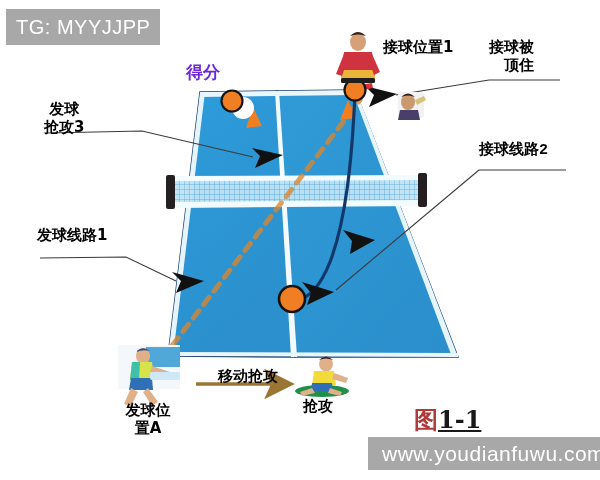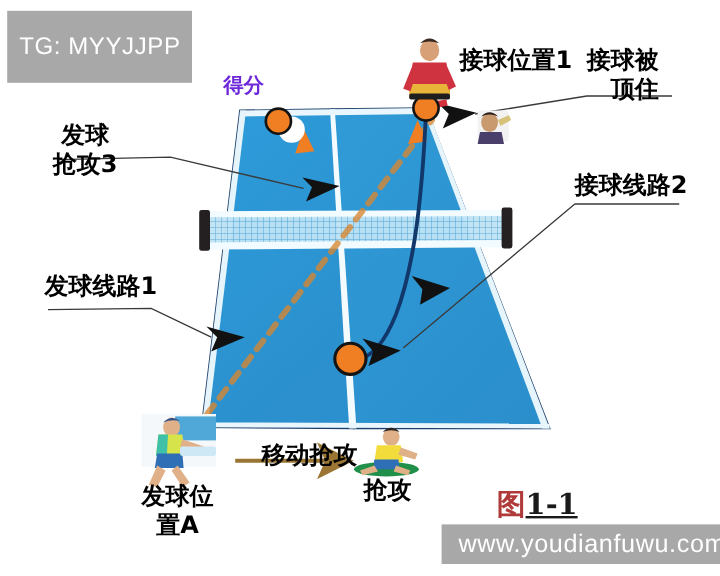"TG: MYYJJPP" #watermark-top { padding: 16px 10px -> 4px 10px }
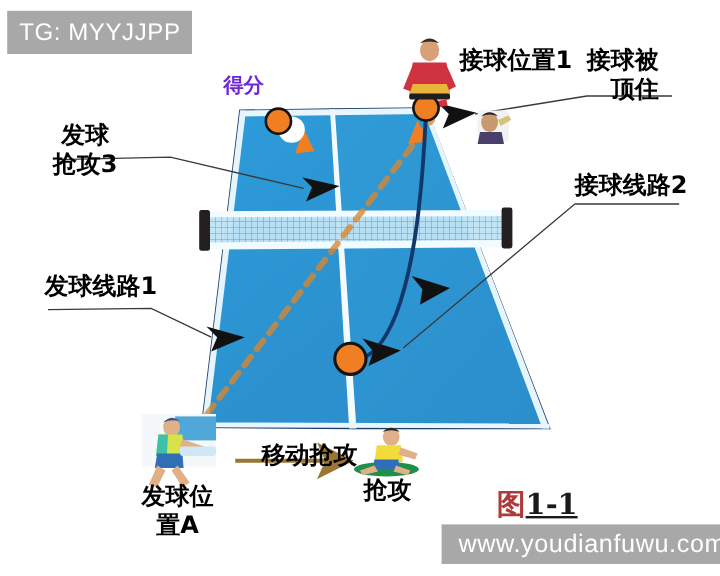"接球位置1" .lbl { font-size: 20px -> 15px }
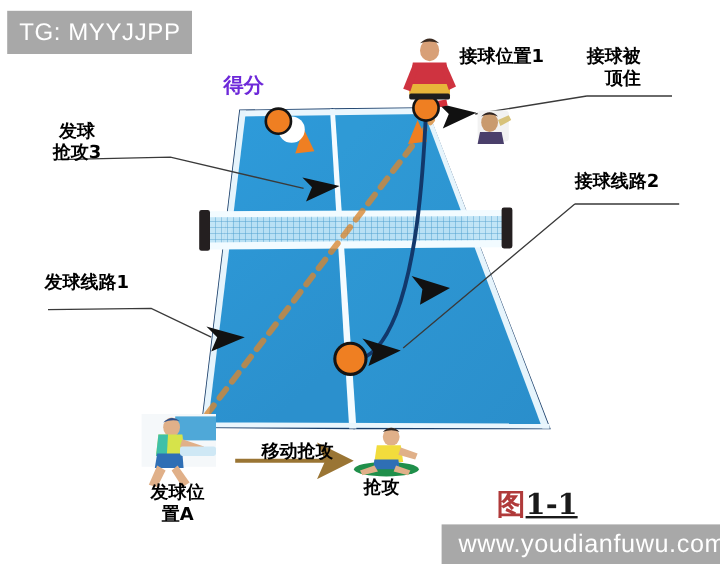"接球线路2" #label-jqxl2 { font-family: none -> Liberation Mono, monospace }
